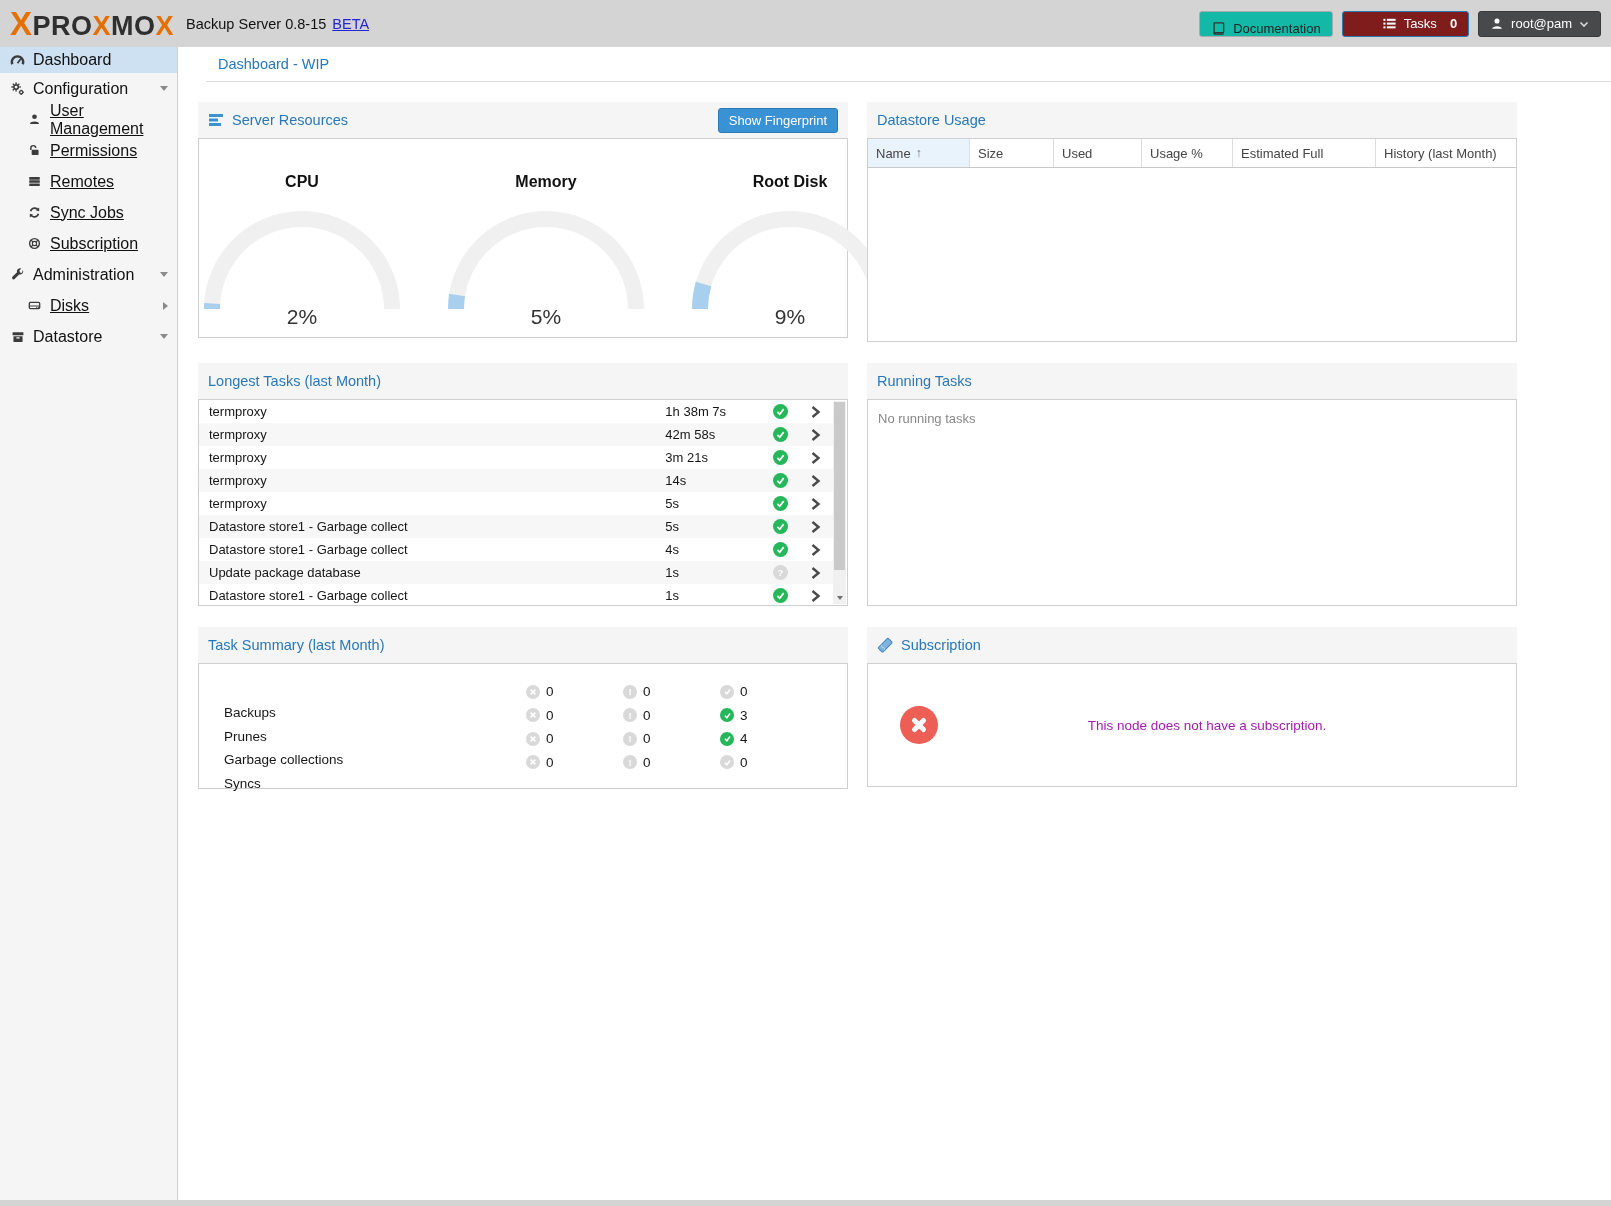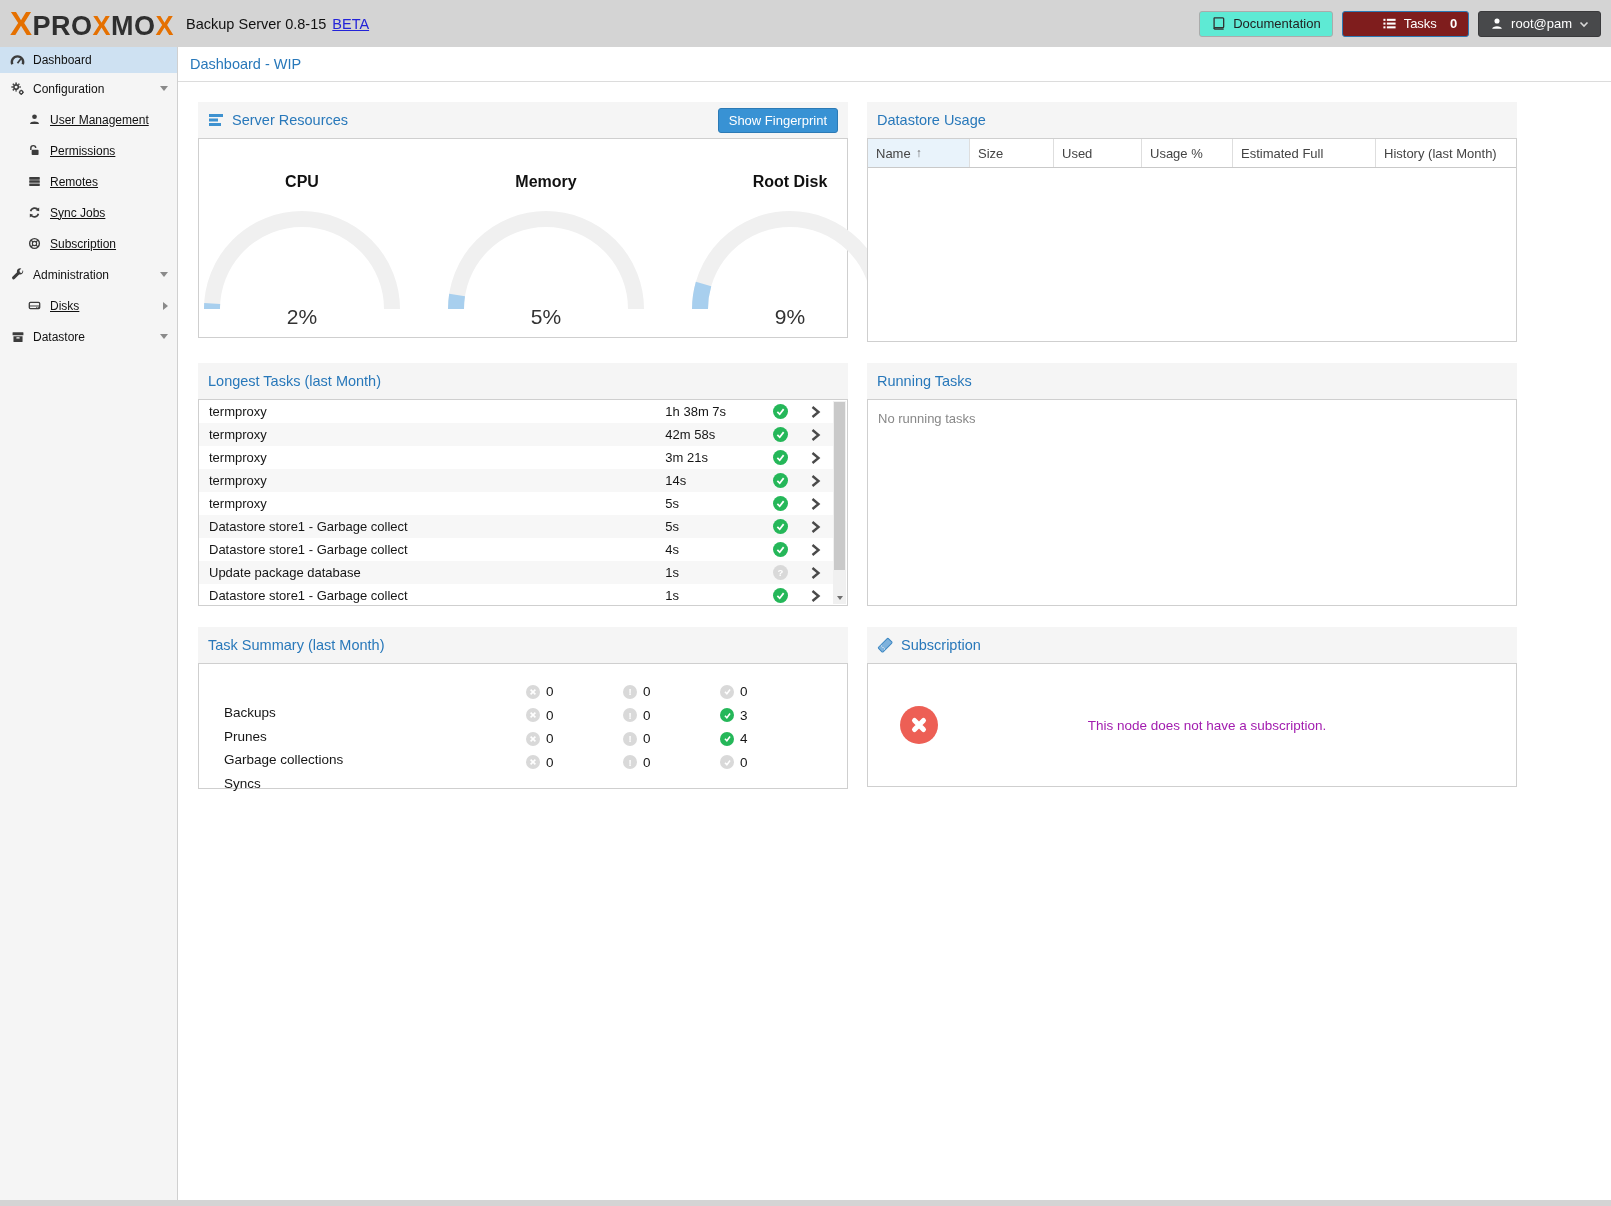"Documentation" .btn-doc { align-items: none -> flex-end; background: #5eead4 -> #14b8a6 }
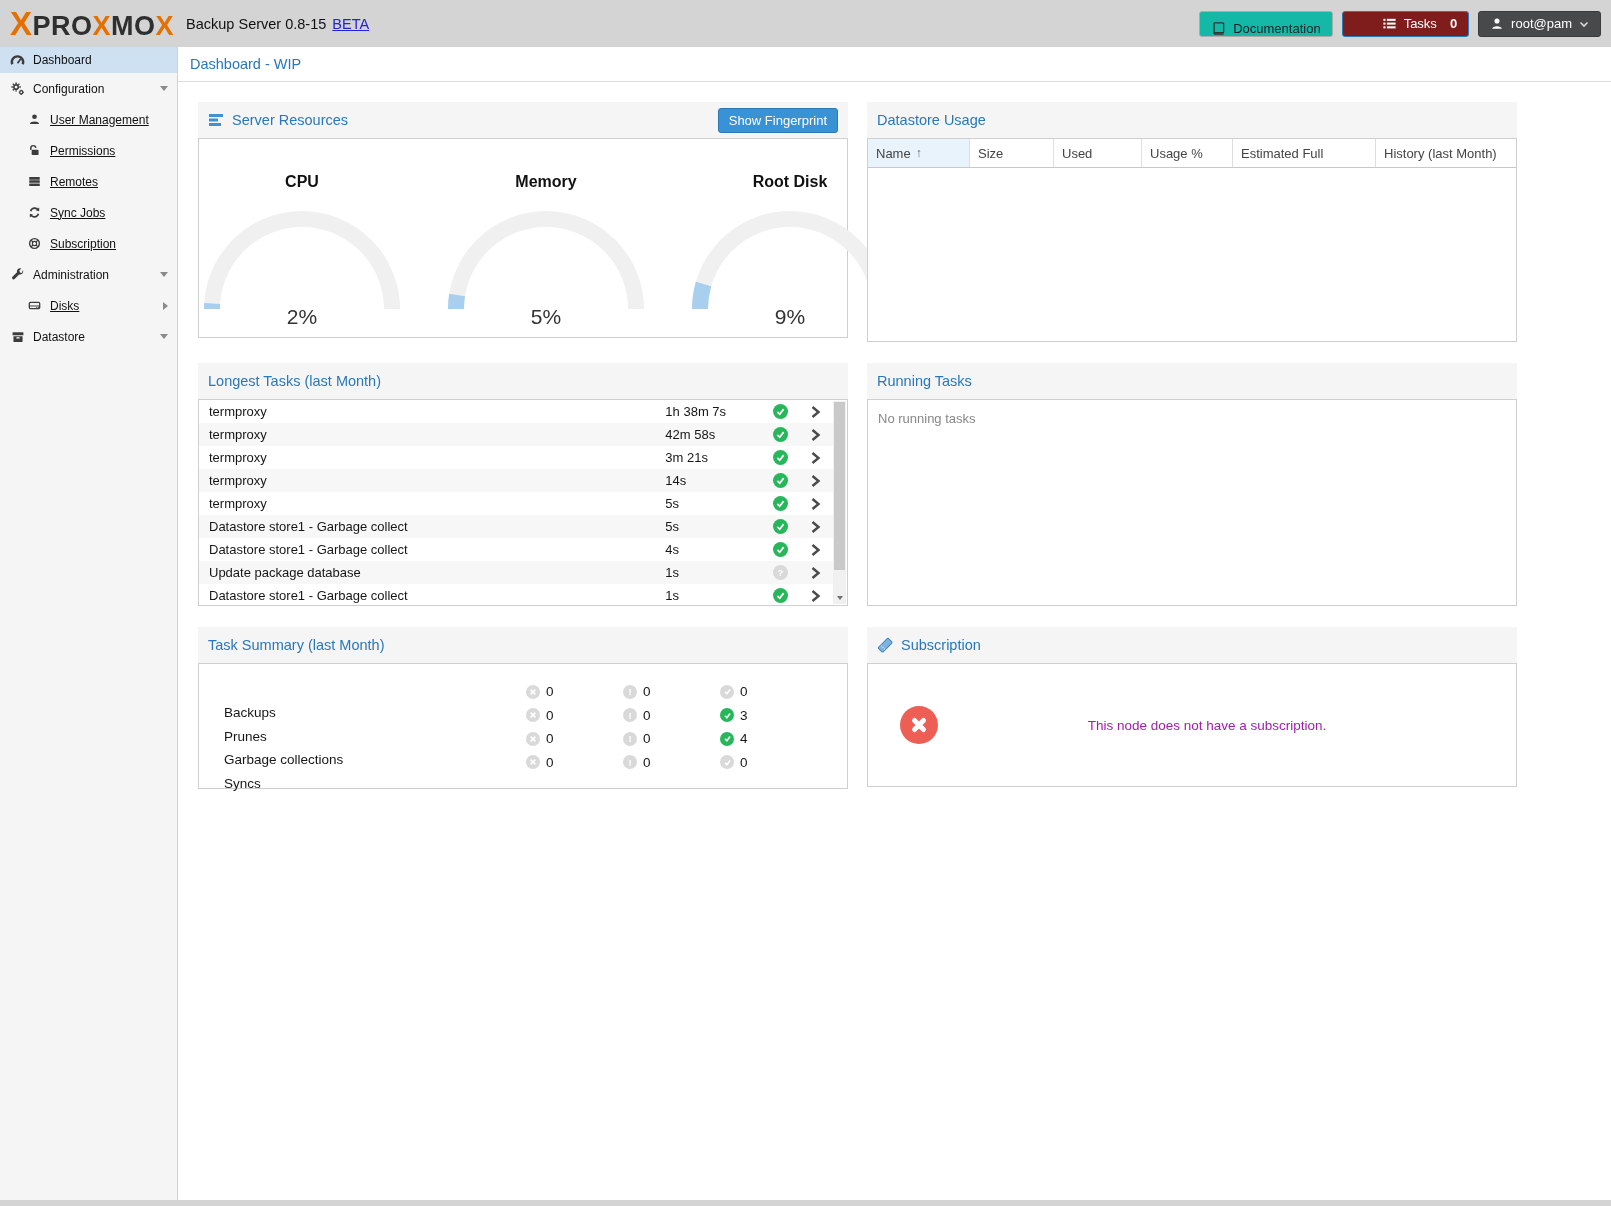"Dashboard" .side-item { font-size: 12px -> 16px }
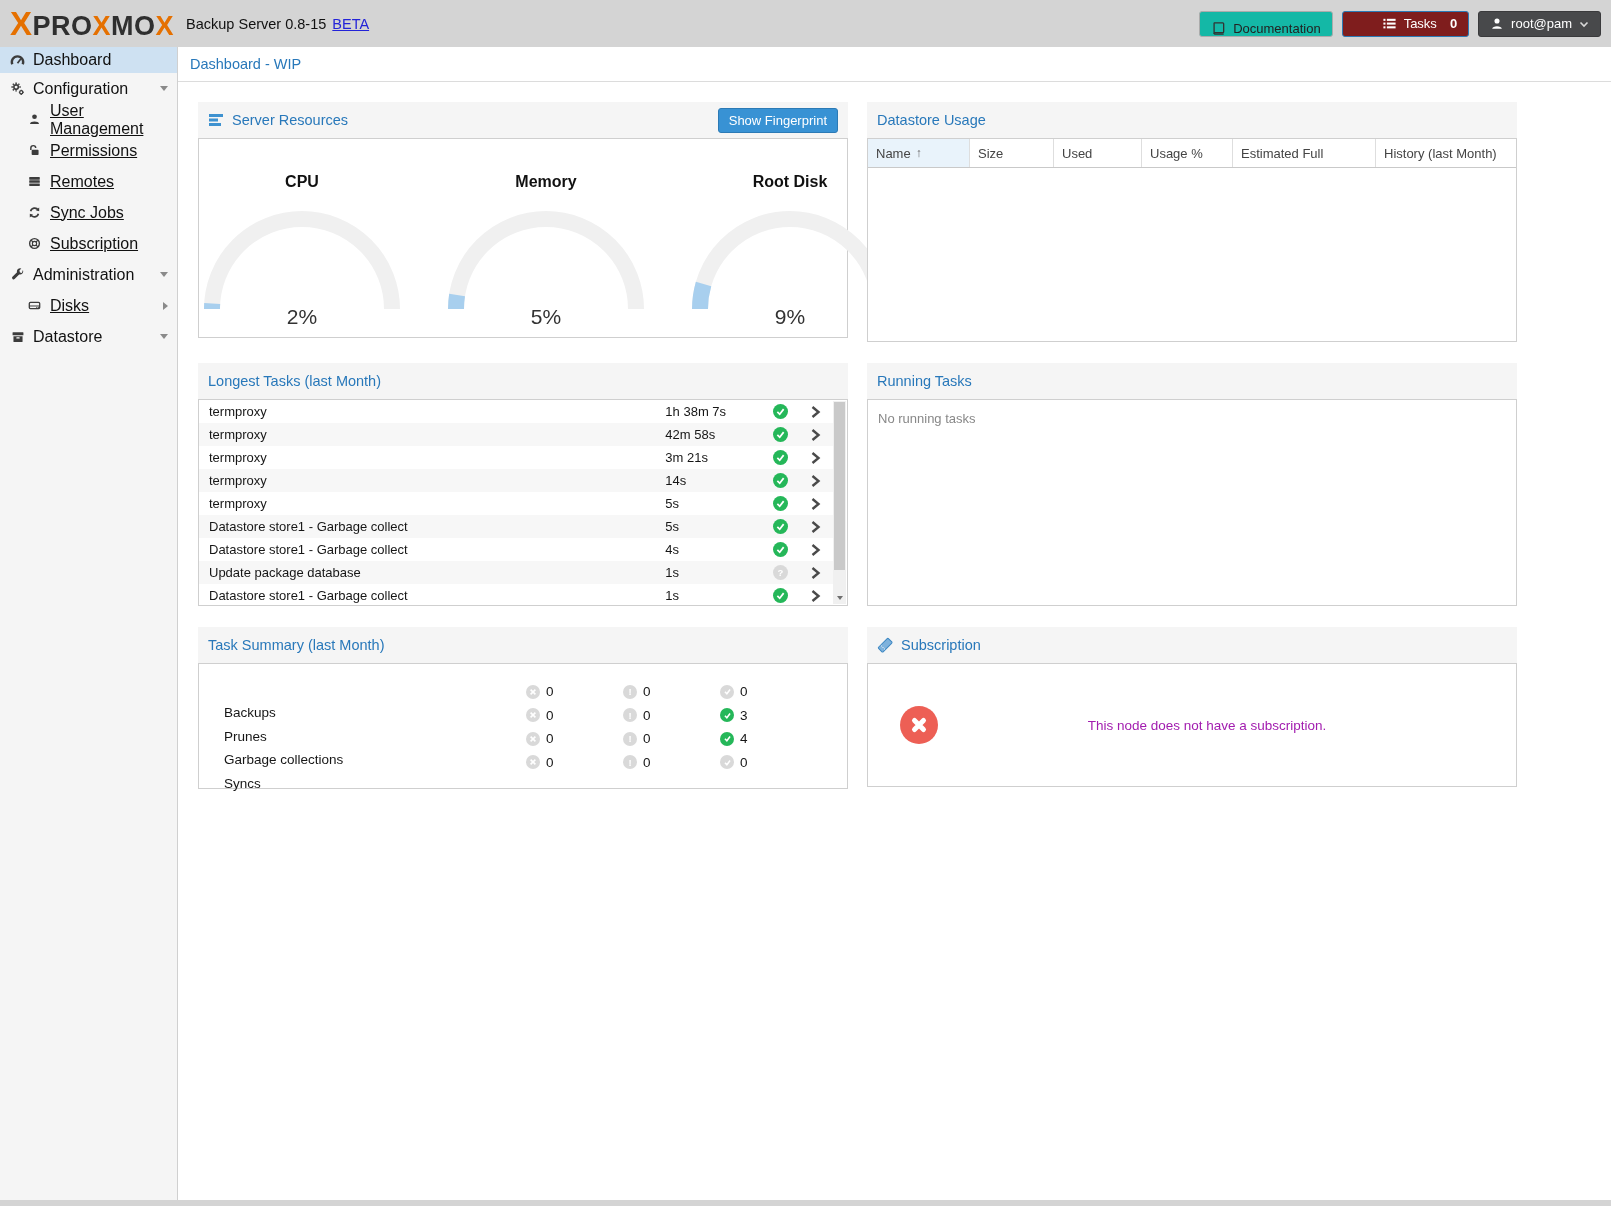"Dashboard - WIP" .page-title { margin-left: none -> 28px }
